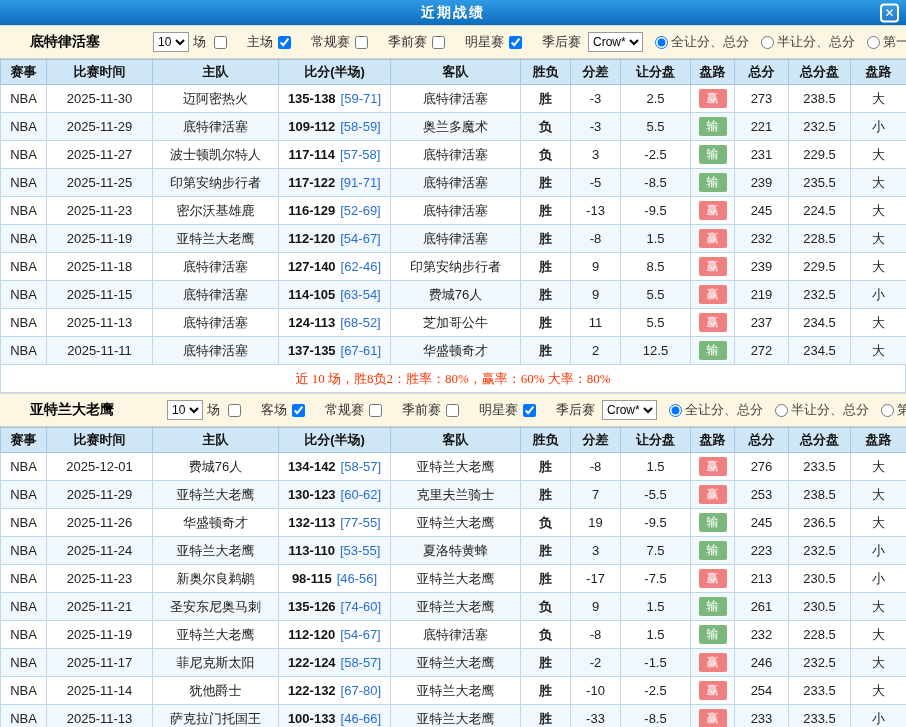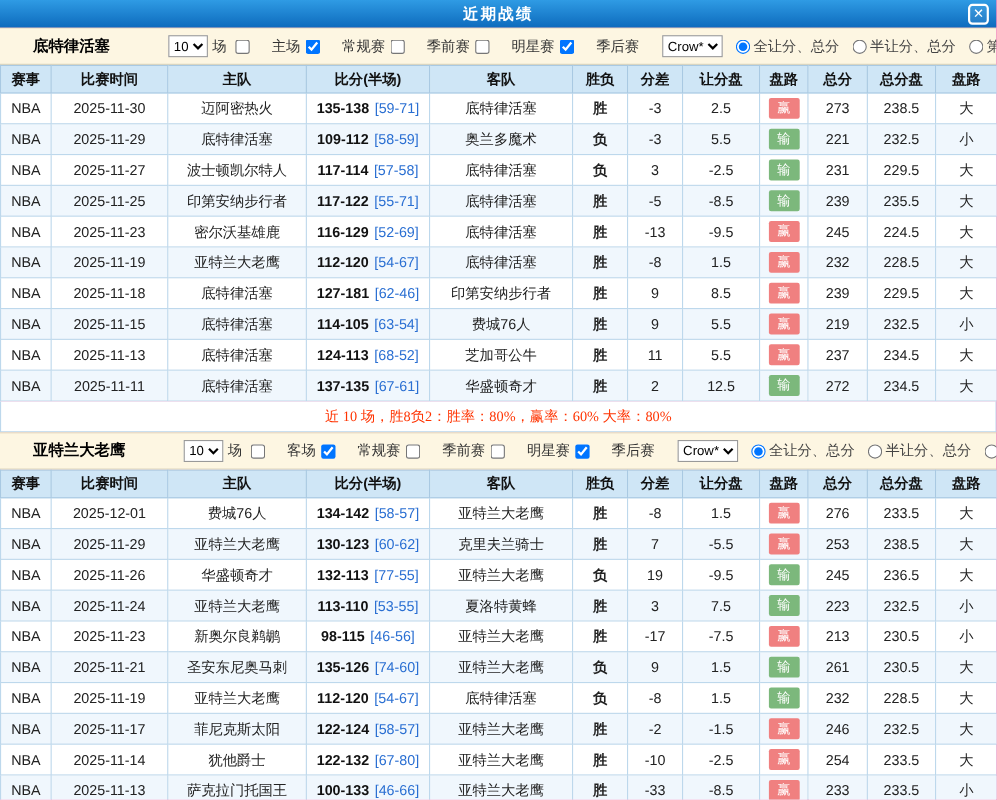"近期战绩" .window { background: #ec4899 -> #0369a1 }
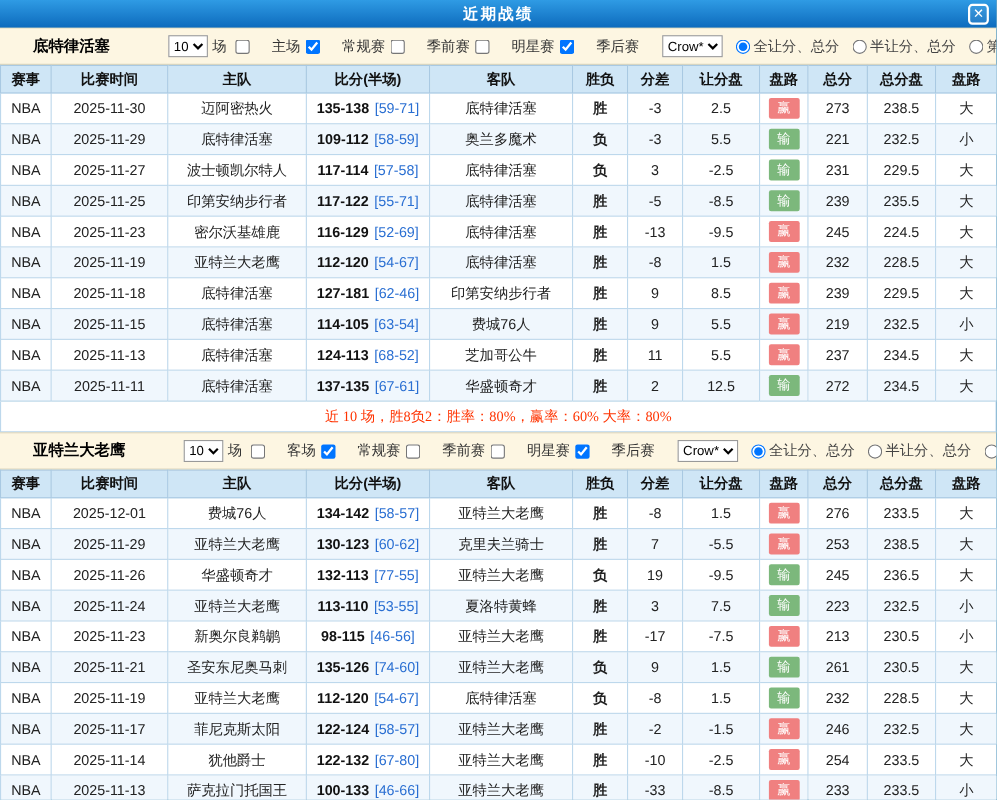"Crow*" .book-select { margin-left: 16px -> 2px }
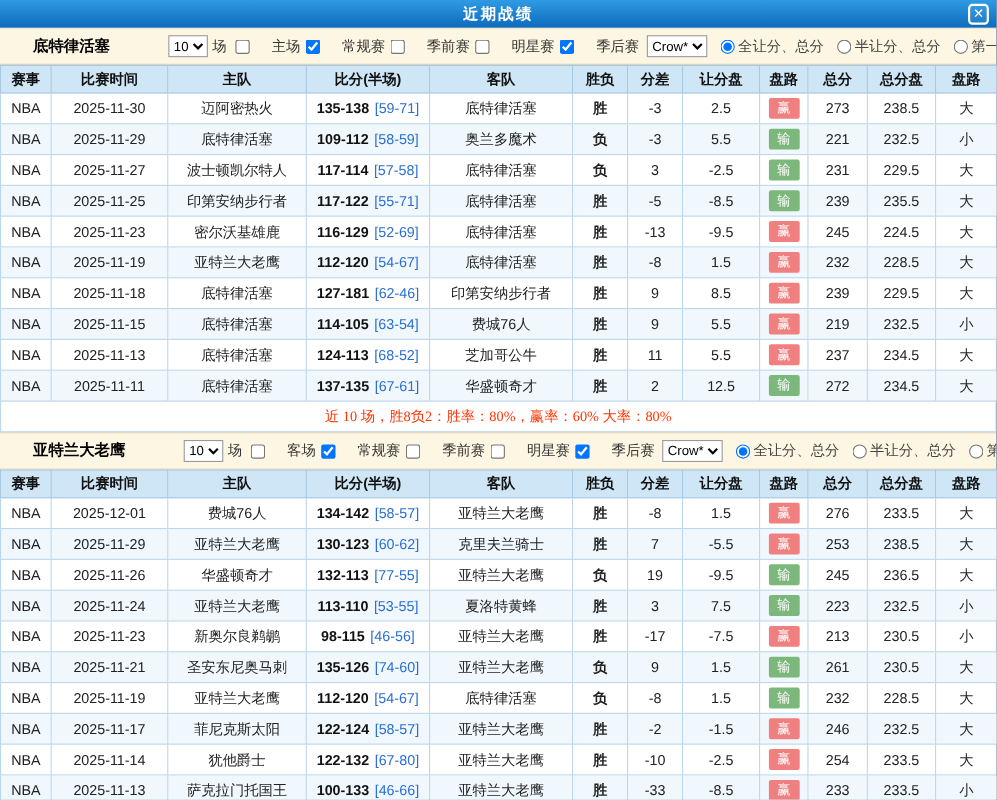"[55-71]" span.score-half { text: 55-71 -> 91-71 }
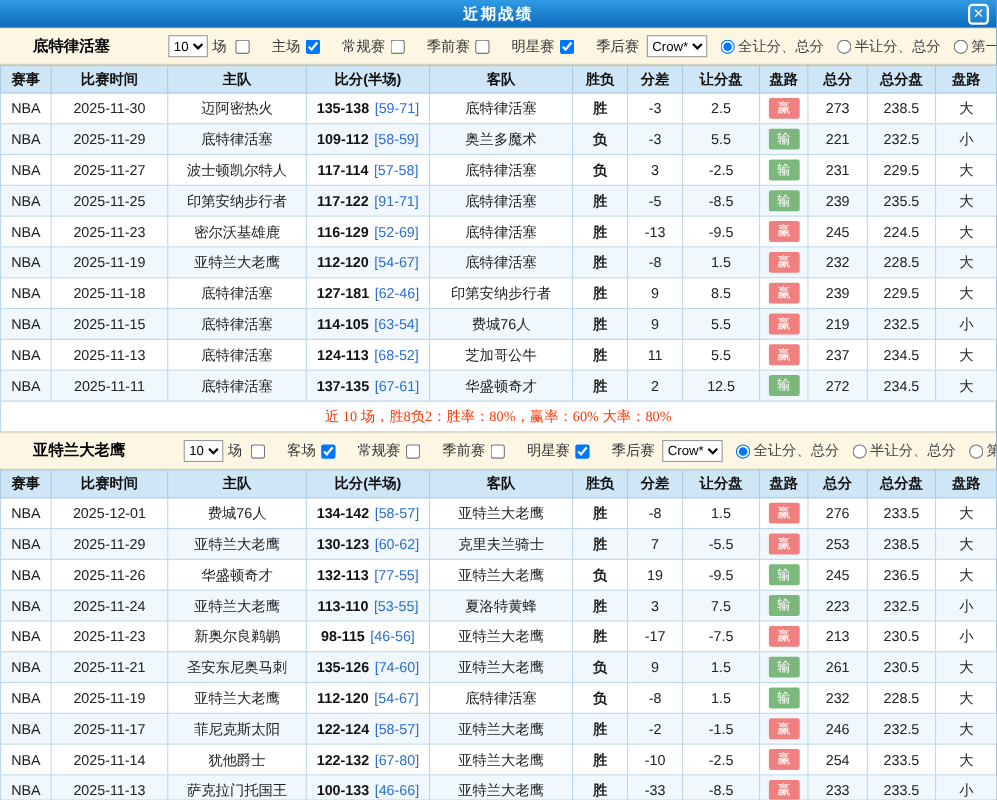"127-181" span.score-main { text: 127-181 -> 127-140 }
